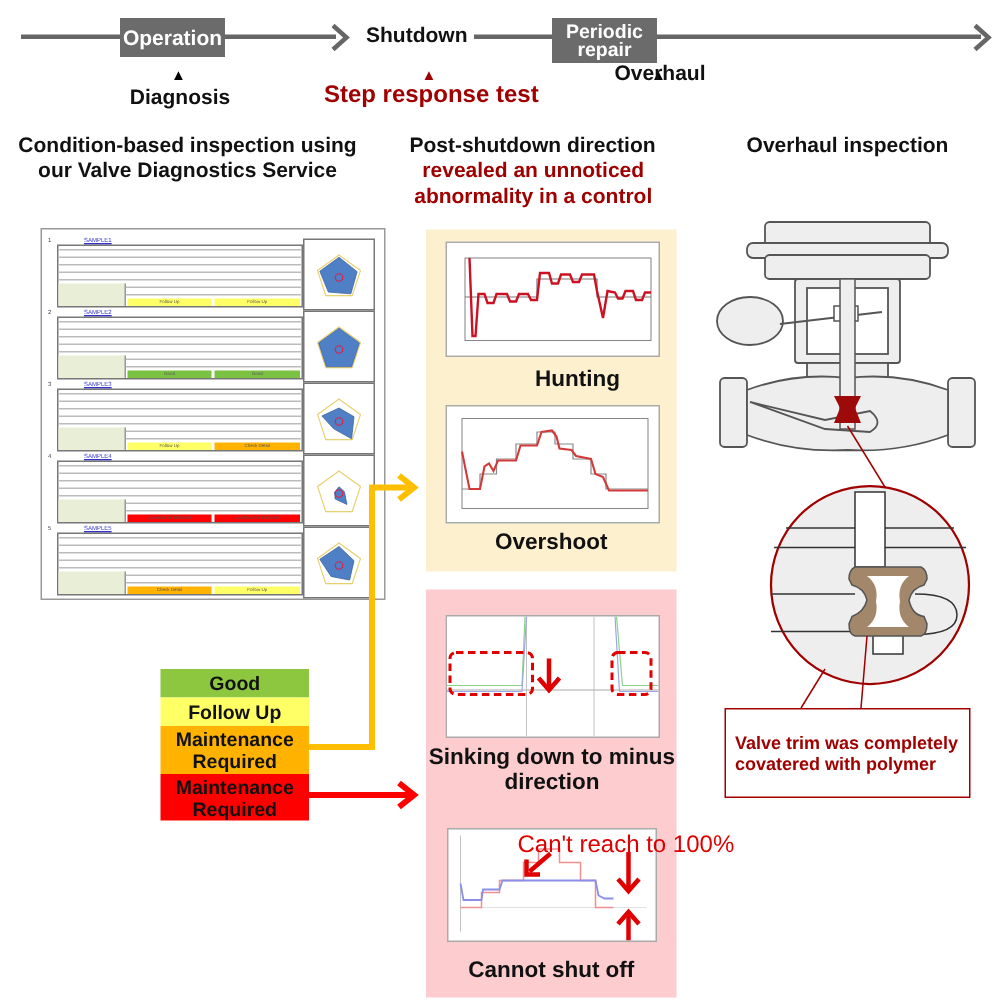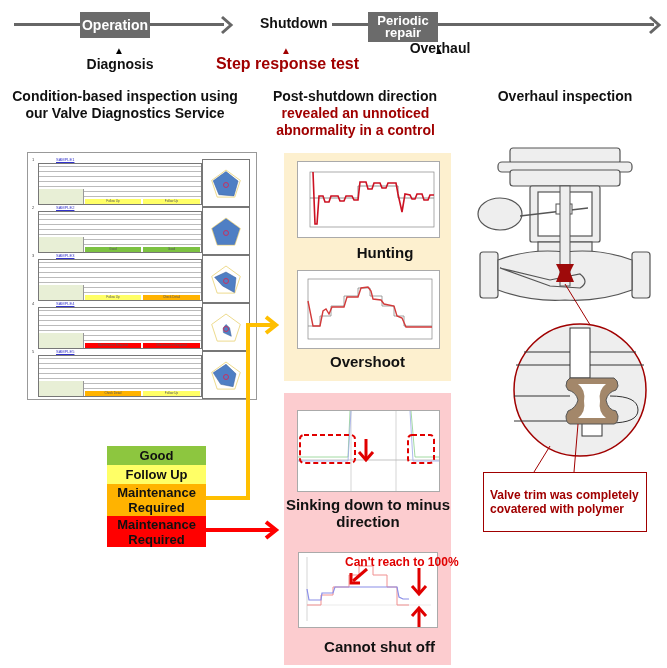"Shutdown" div.abs { left: 256px -> 240px }
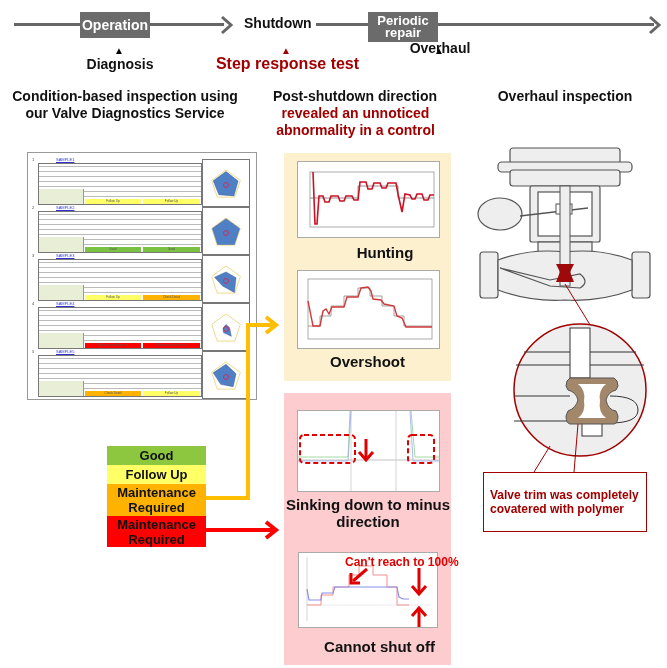"Can't reach to 100%" div.abs { font-size: 12px -> 16px; font-weight: bold -> normal }
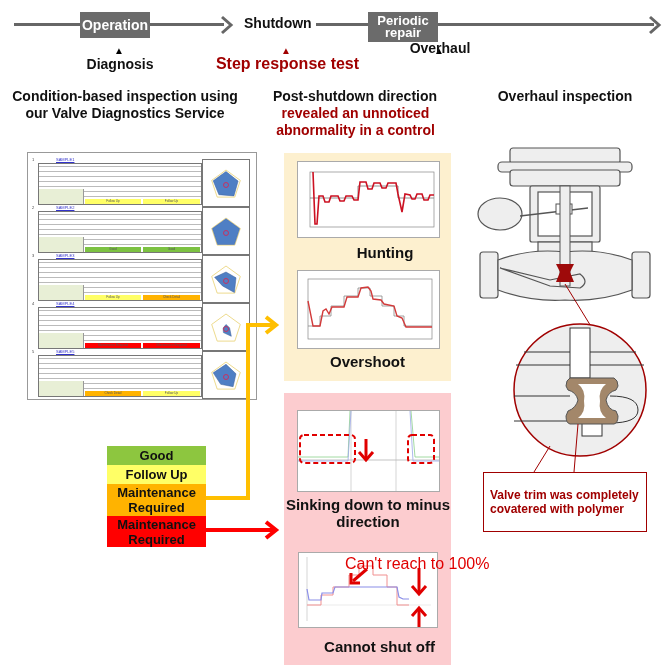"Cannot shut off" div.abs { margin-left: 12px -> none }
